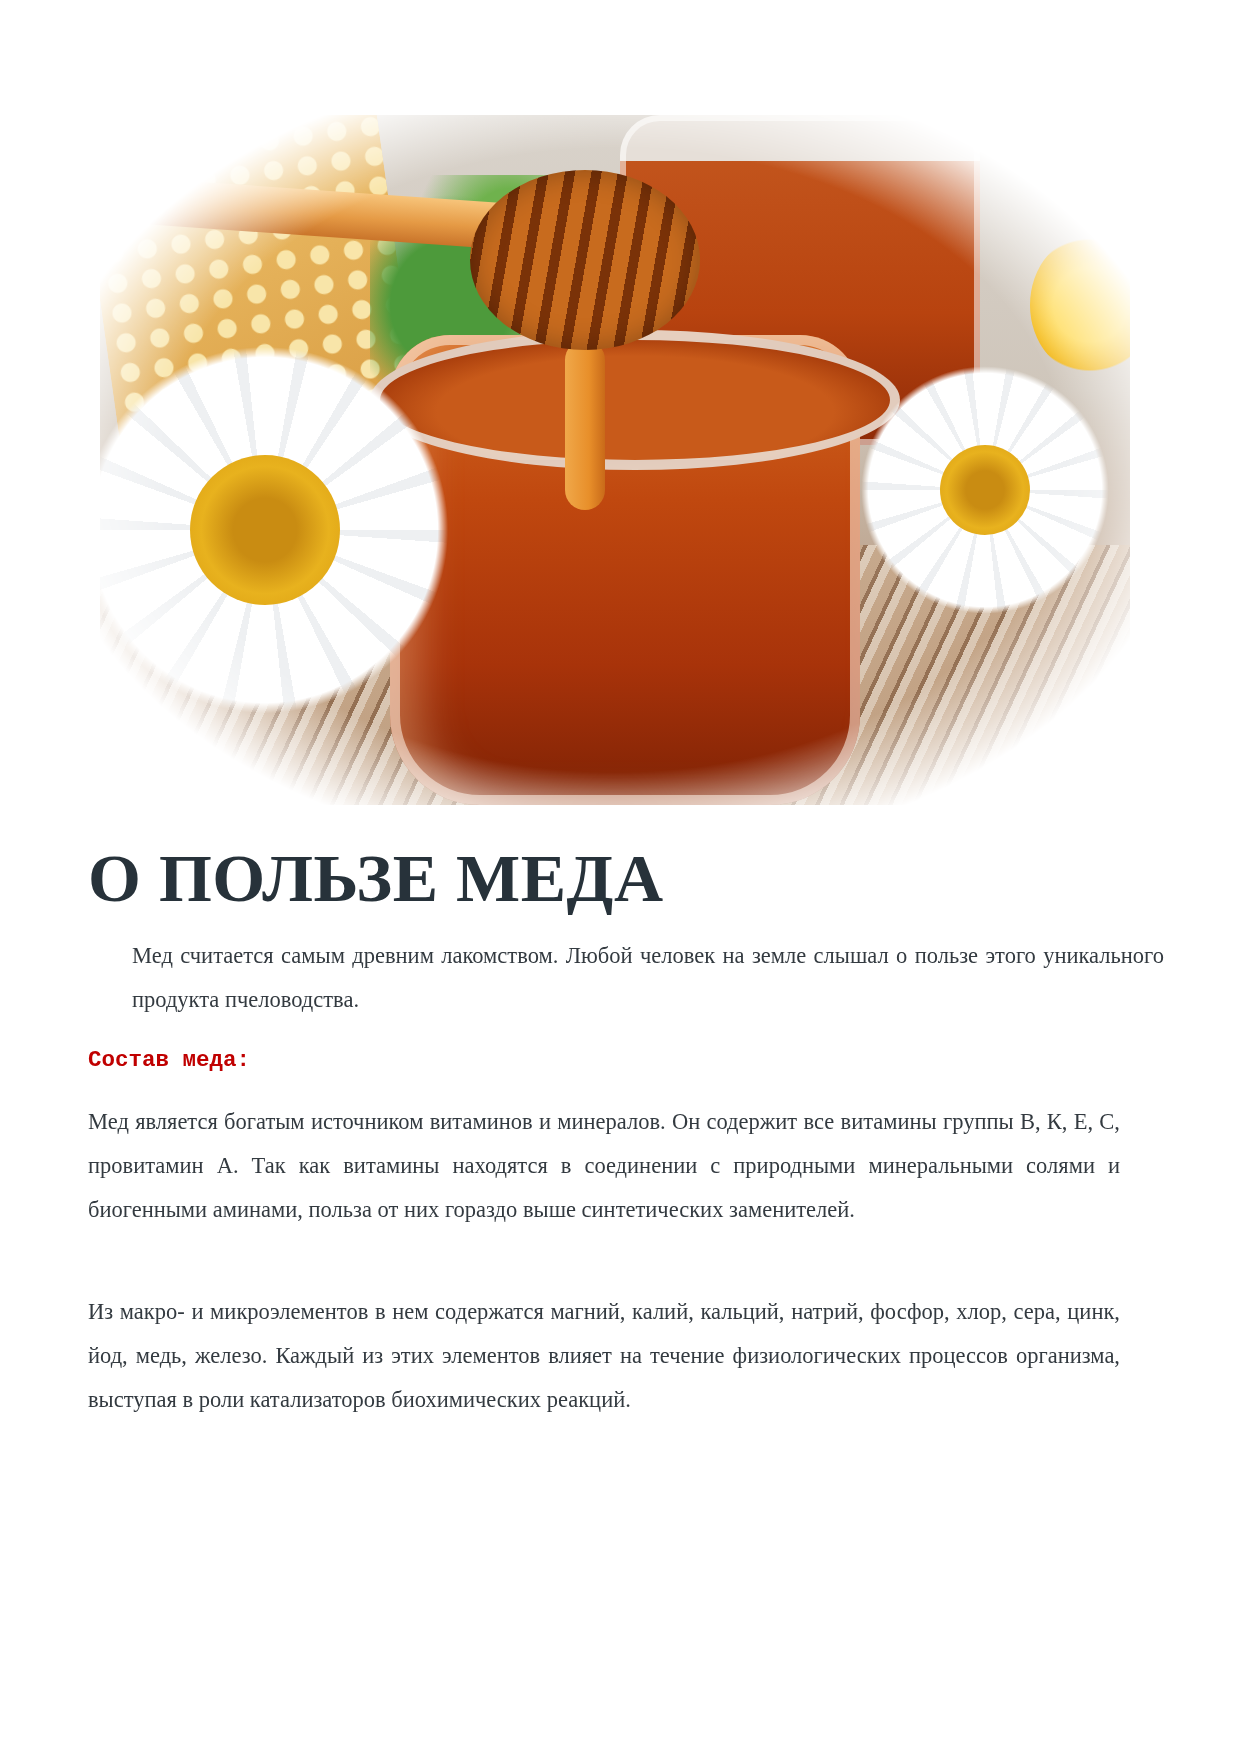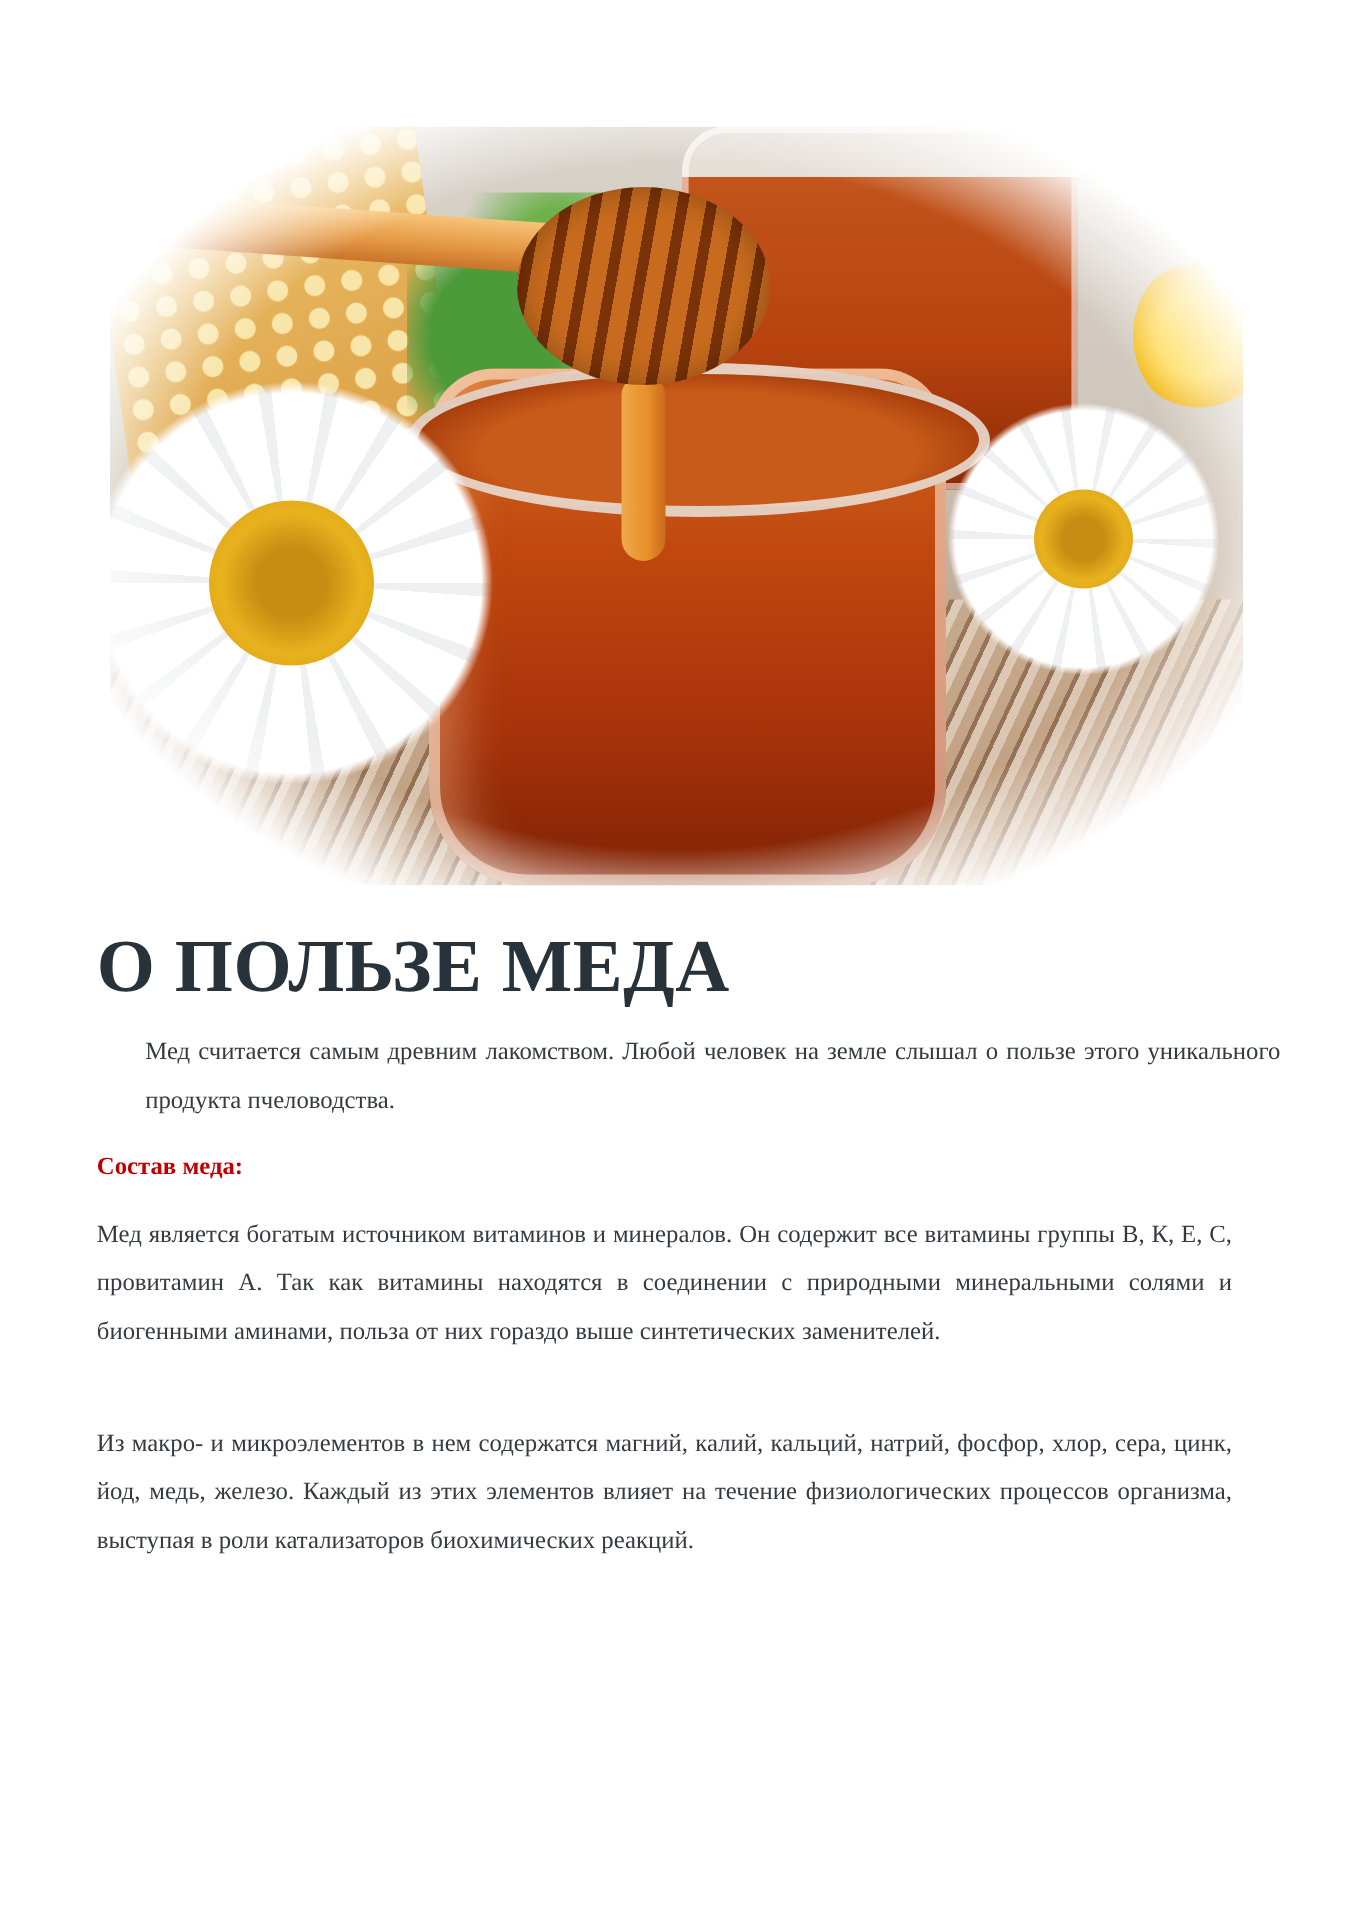"Состав меда:" .section-heading { font-family: Liberation Serif, serif -> Liberation Mono, monospace }
